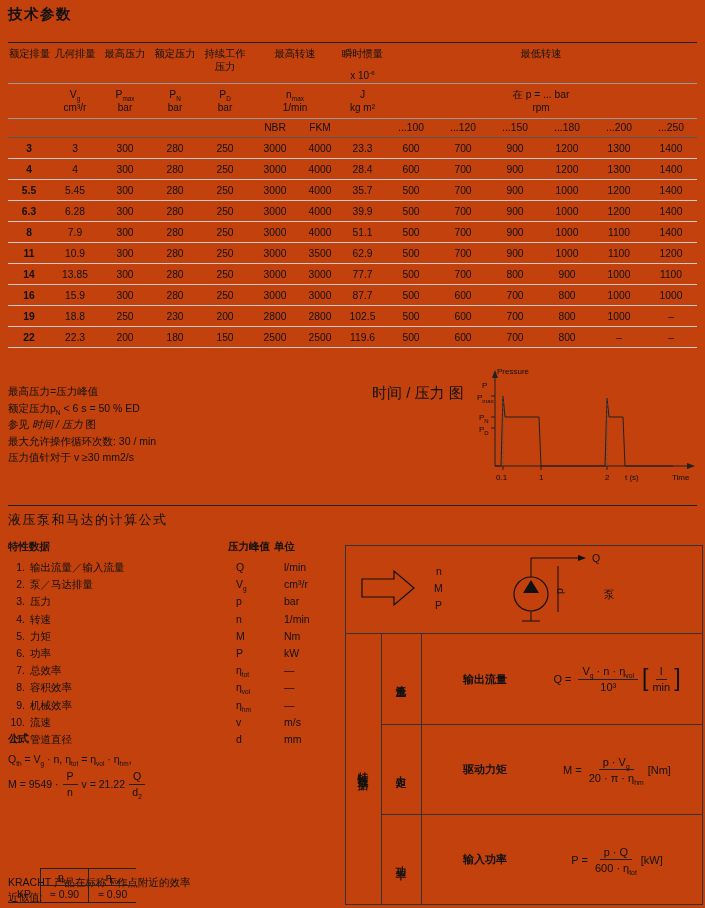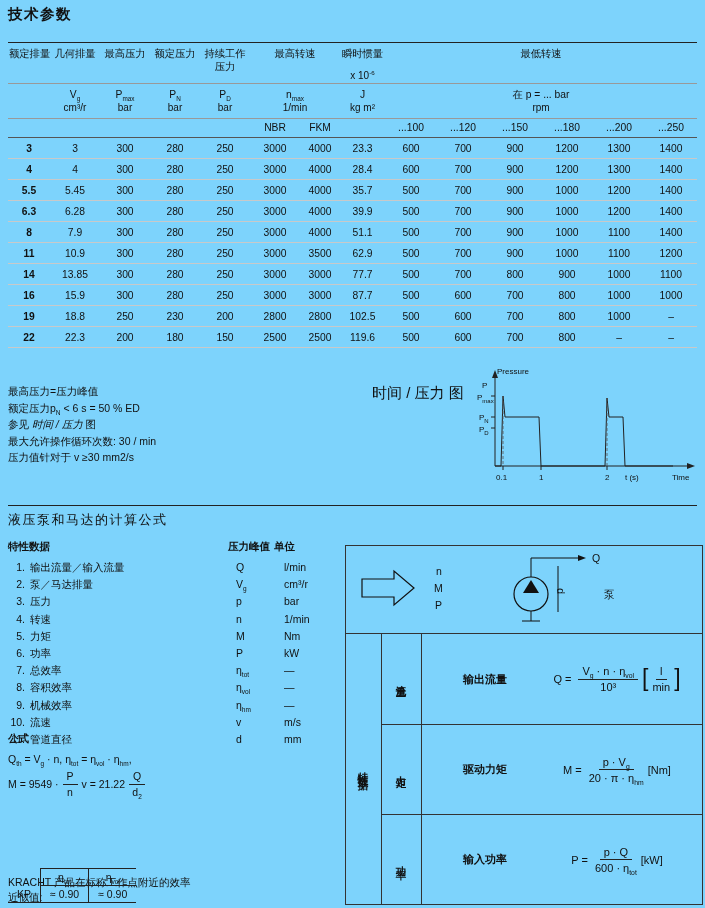"技术参数" .page { background: #7dd3fc -> #c2410c }
